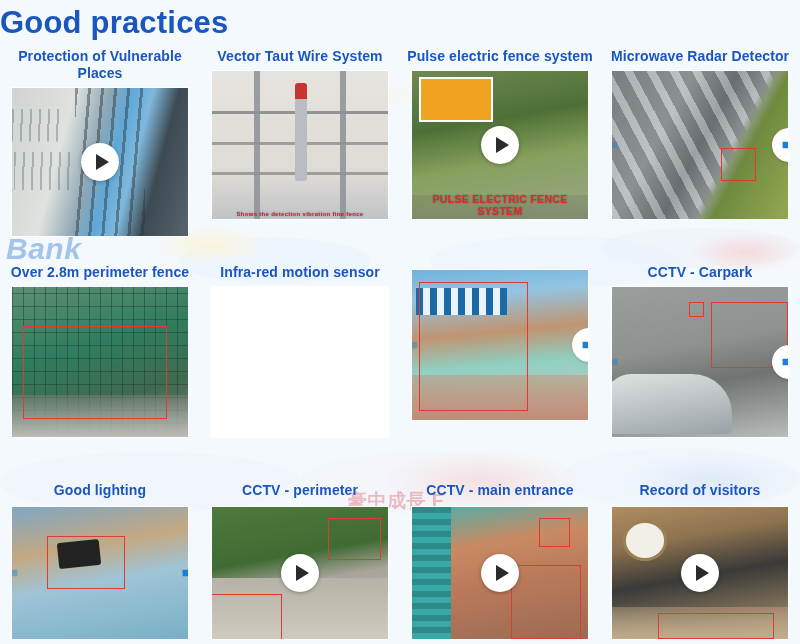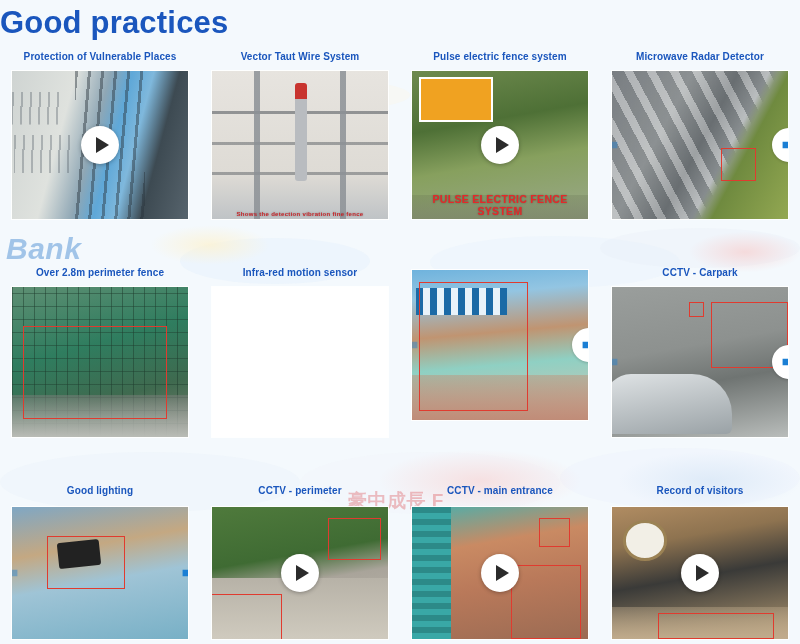"Protection of Vulnerable Places" .cell-title { font-size: 10px -> 14px }
